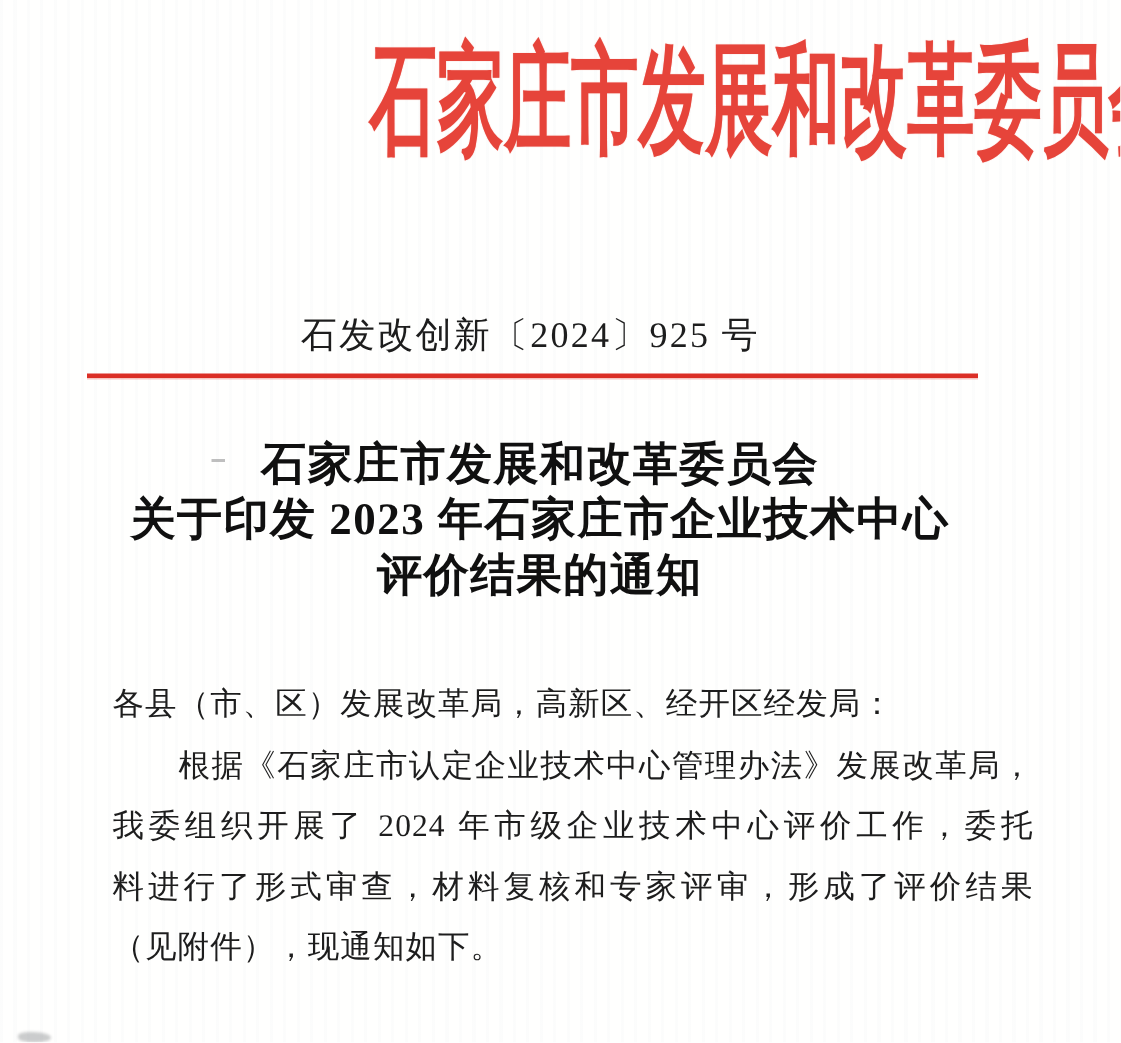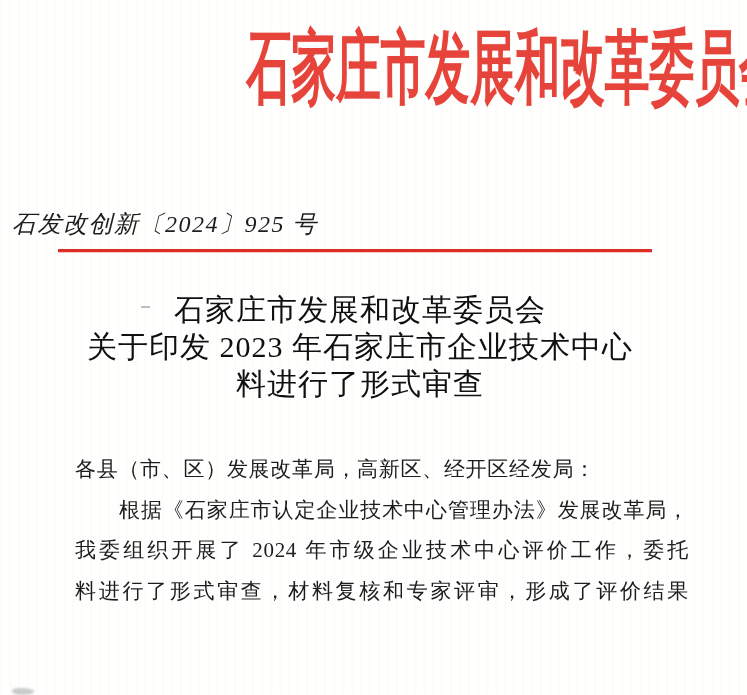"石发改创新〔2024〕925 号" .doc-number-wrap { font-style: italic -> none; left: 12px -> 0; text-align: none -> center }
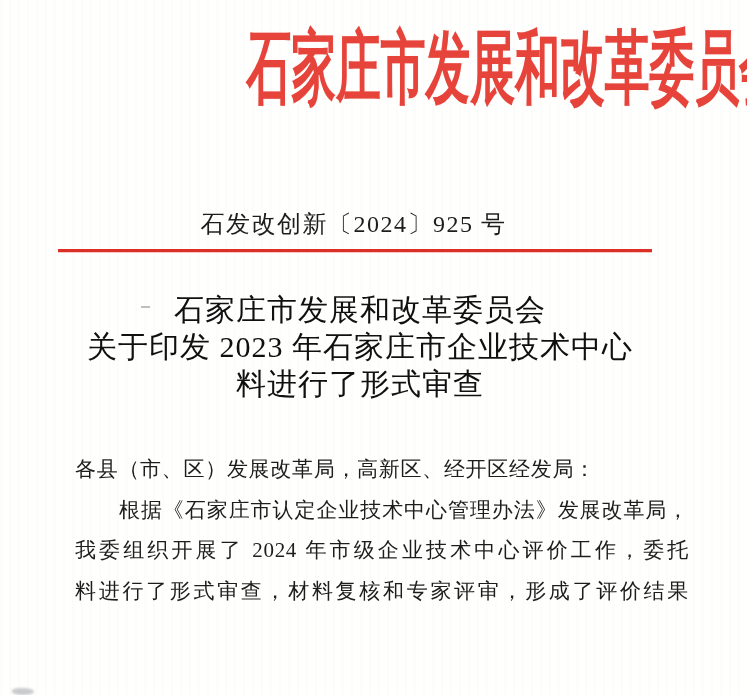"石家庄市发展和改革委员会" .title-wrap { font-weight: 400 -> 700 }
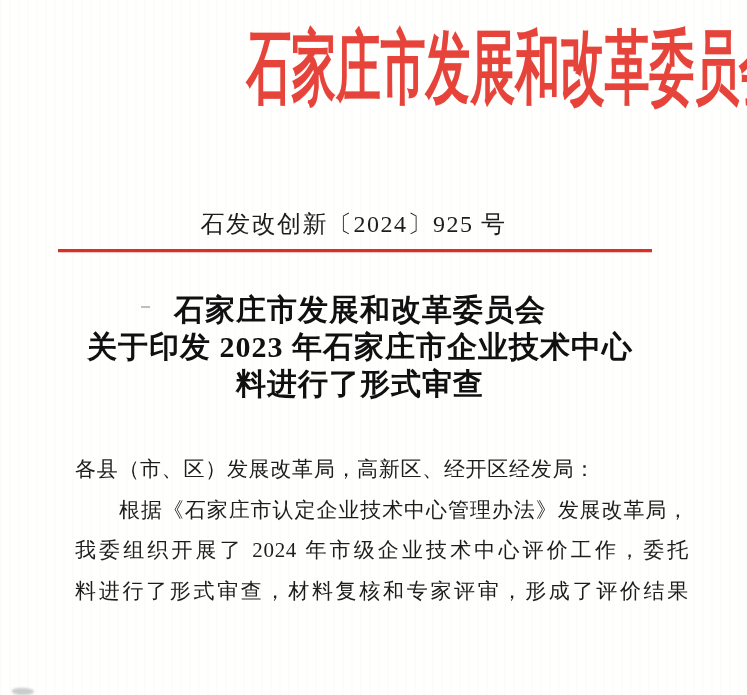"料进行了形式审查" div { text: 料进行了形式审查 -> 评价结果的通知 }
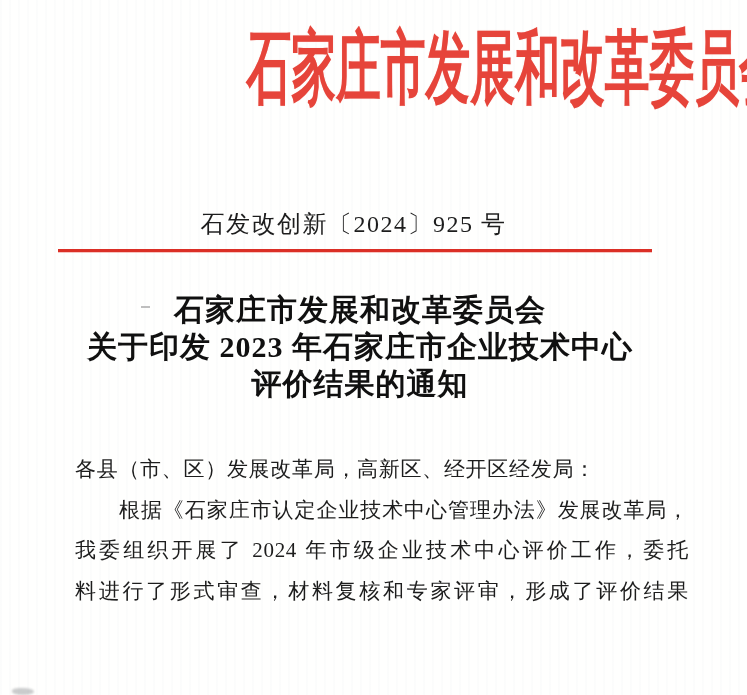"（见附件），现通知如下。" div.body-line { html: none -> <div>（见附件），现通知如下。</div> }
